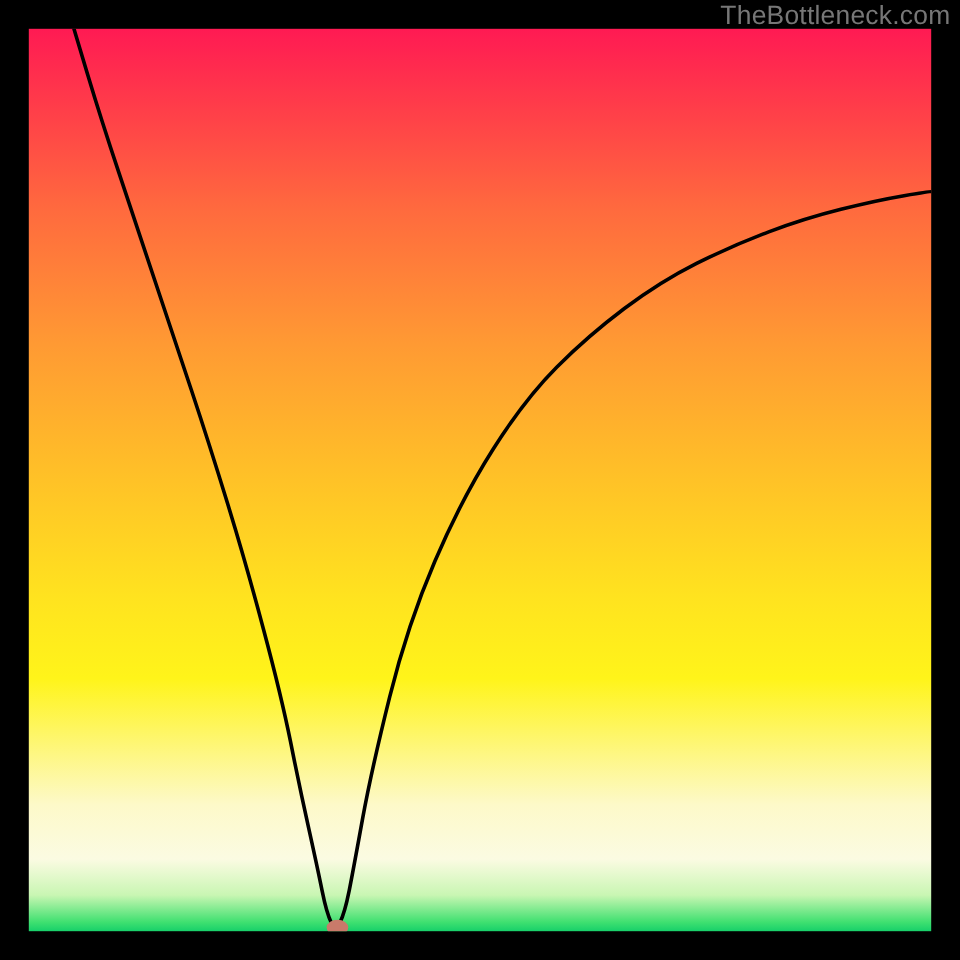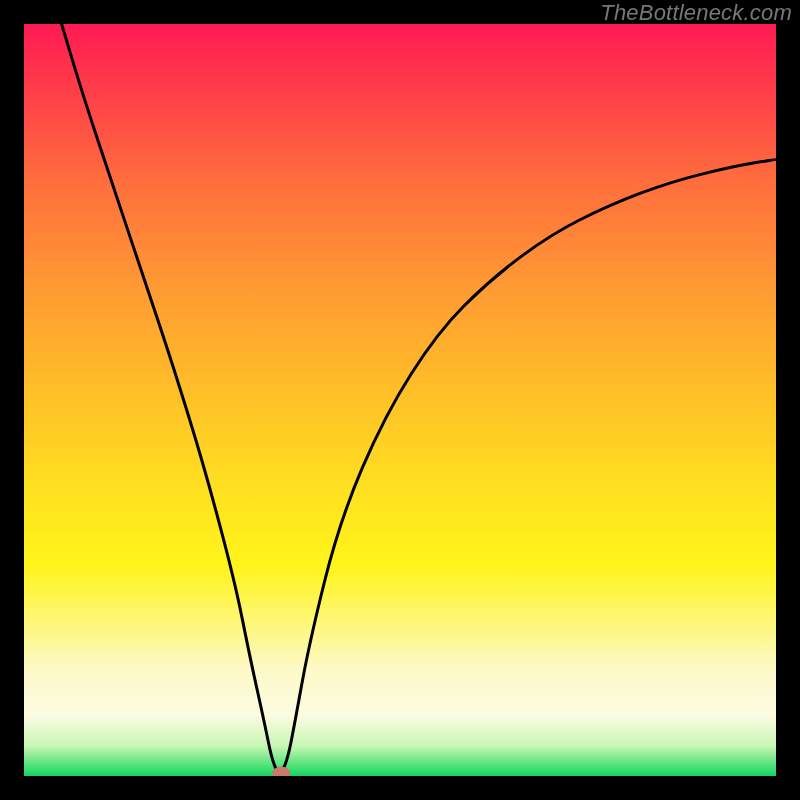"TheBottleneck.com" .frame { font-style: italic -> none }
